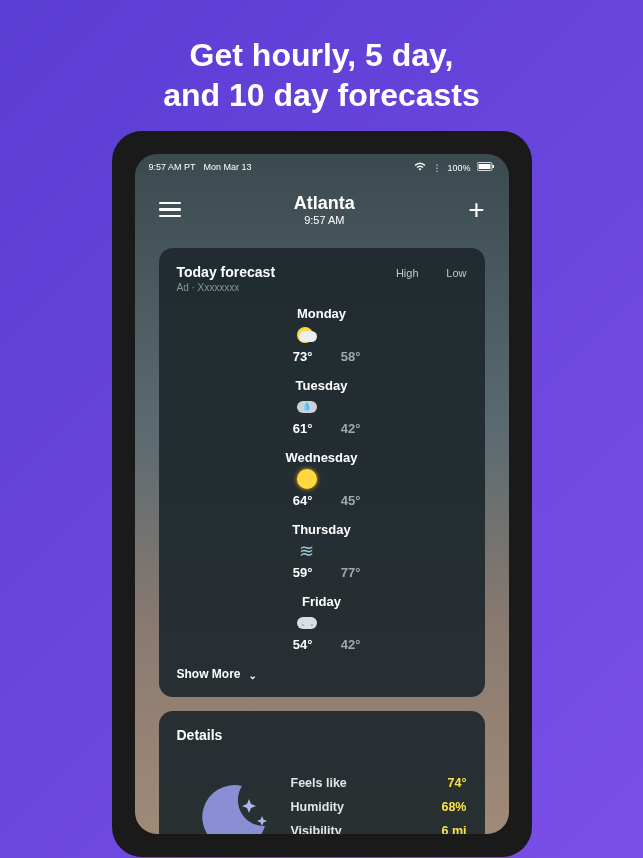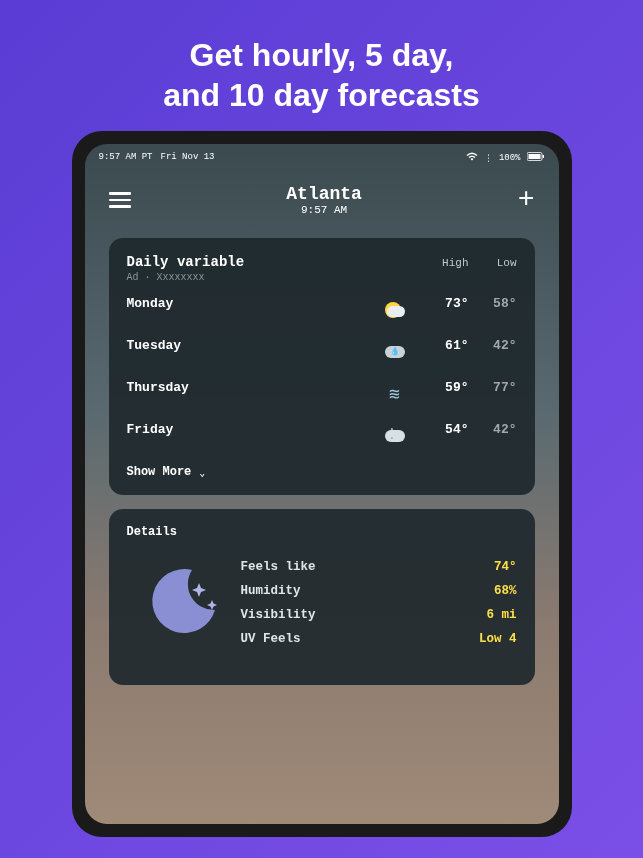"9:57 AM PT" .tablet { font-family: Liberation Mono, monospace -> none; padding: 13px -> 23px; width: 500px -> 420px }
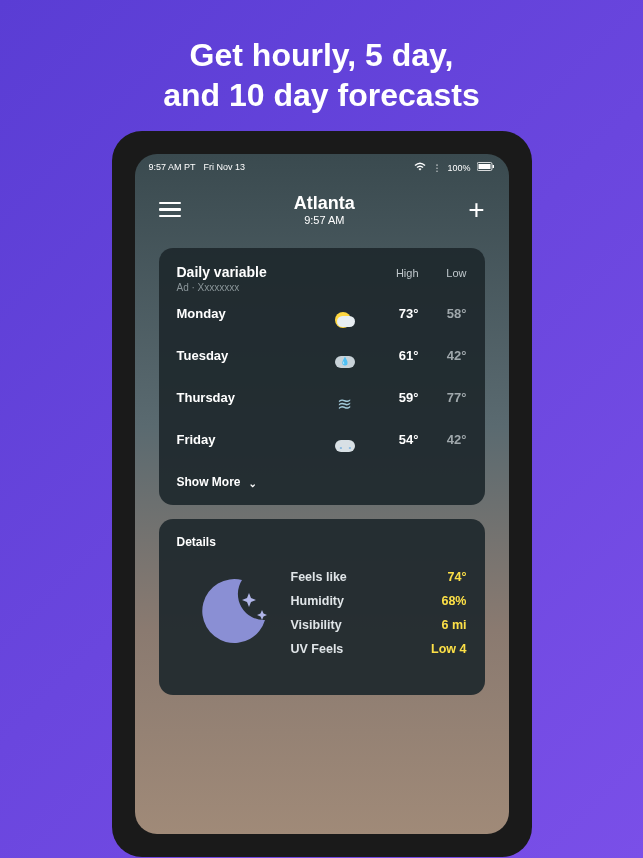"Fri Nov 13" span { text: Fri Nov -> Mon Mar }
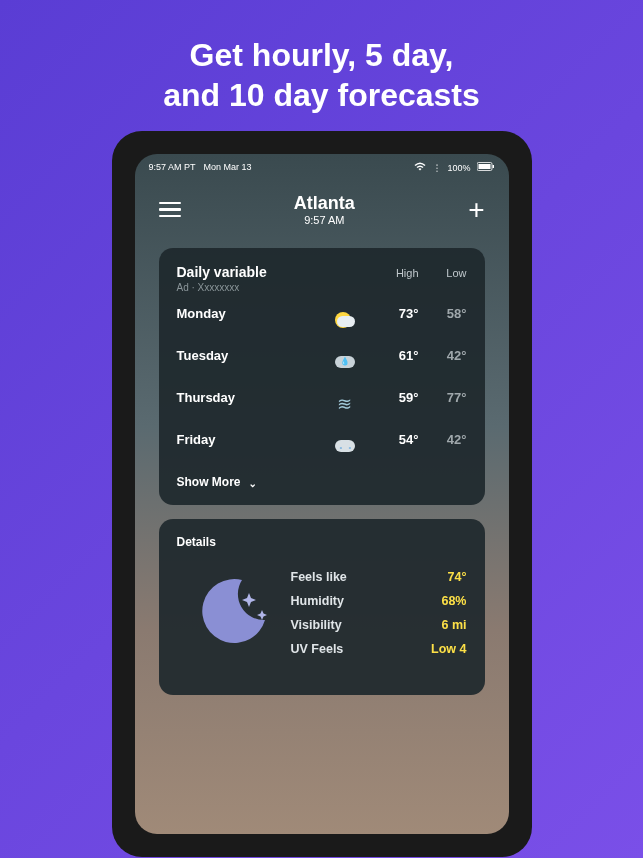"Daily variable" div.forecast-title { text: Daily variable -> Today forecast }
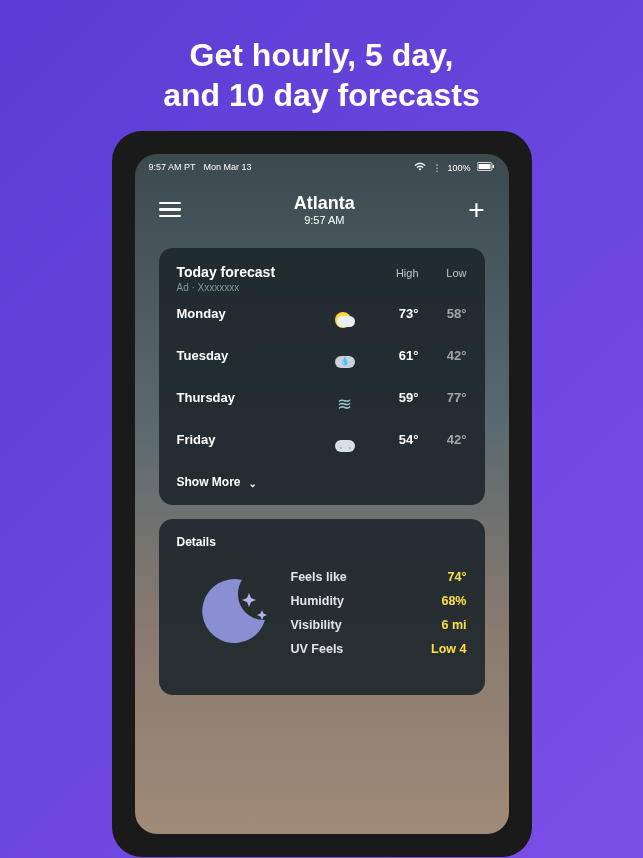"Monday" .forecast-row { align-items: none -> center; flex-direction: none -> column }
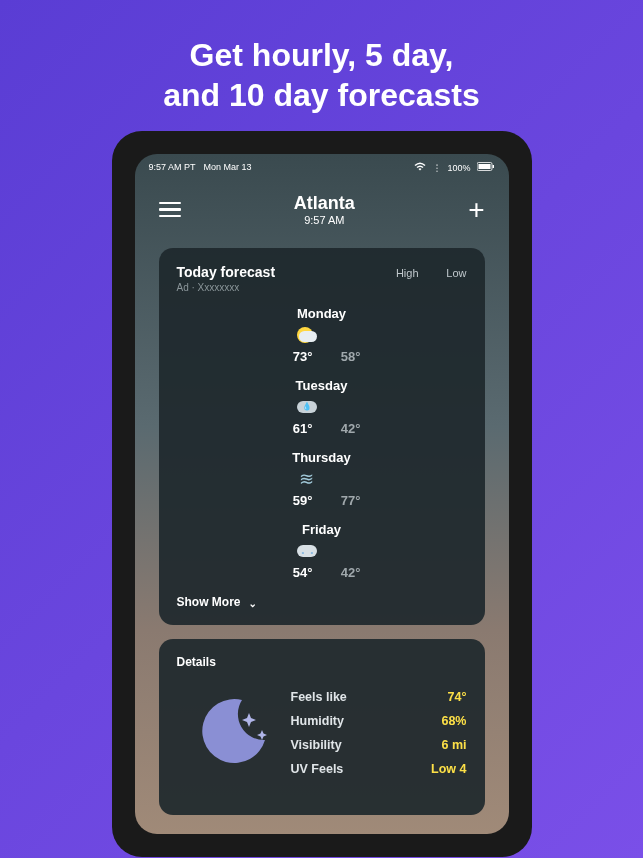"Wednesday" div.forecast-row { html: none -> <div> <div>Wednesday</div> <div> <div></div> </div> <div> <span>64°</span> <span>45°</span> </div> </div> }
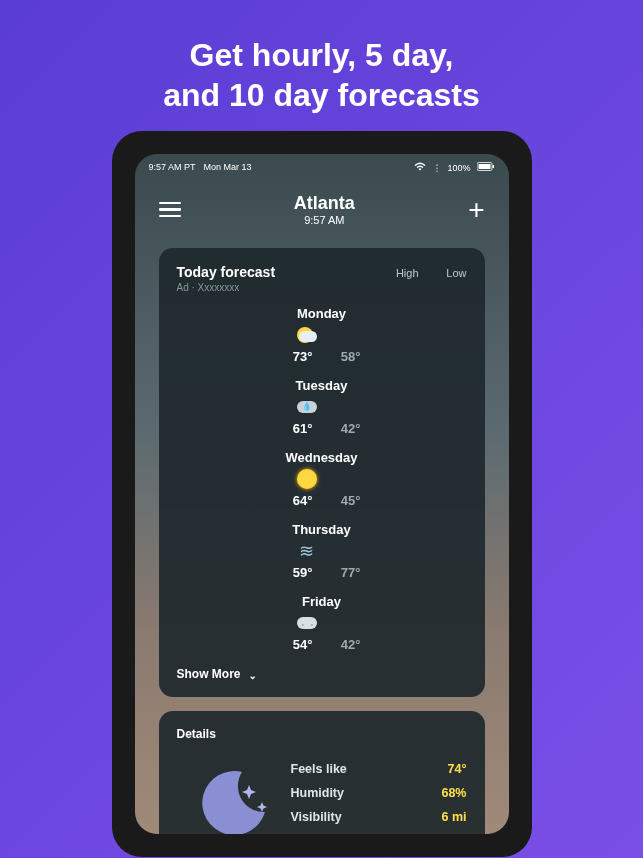"Details" .details-title { font-size: 12px -> 14px; margin-bottom: 16px -> 28px }
